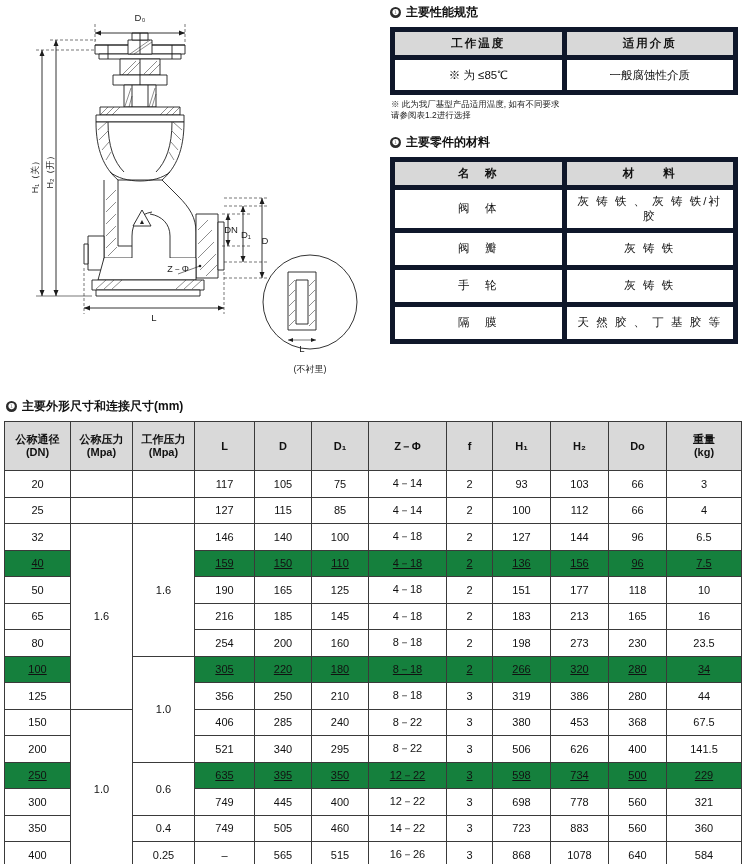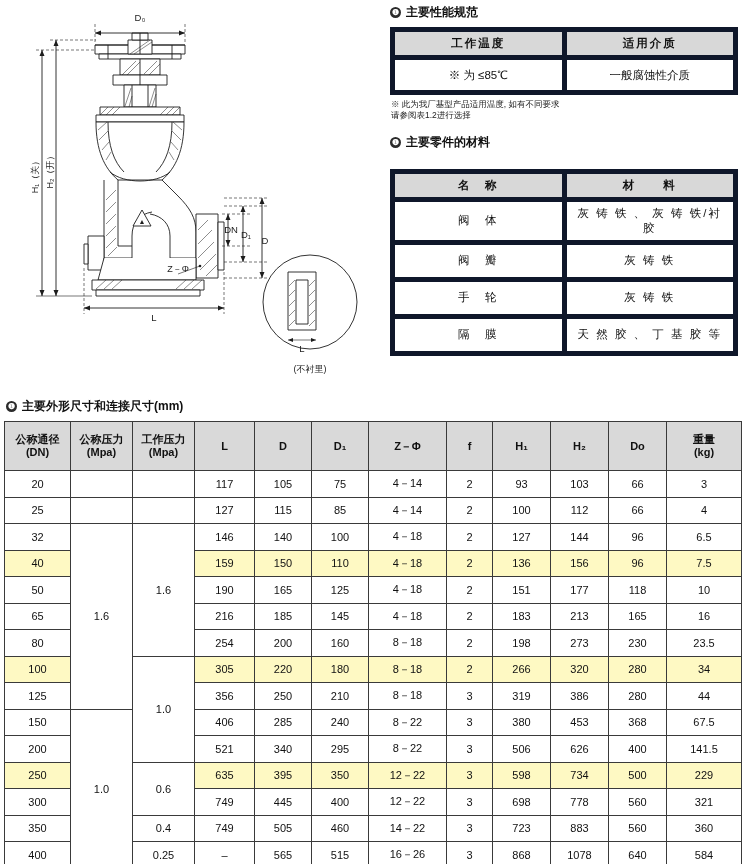"名 称" .tbl-mat { margin-top: 18px -> 6px }
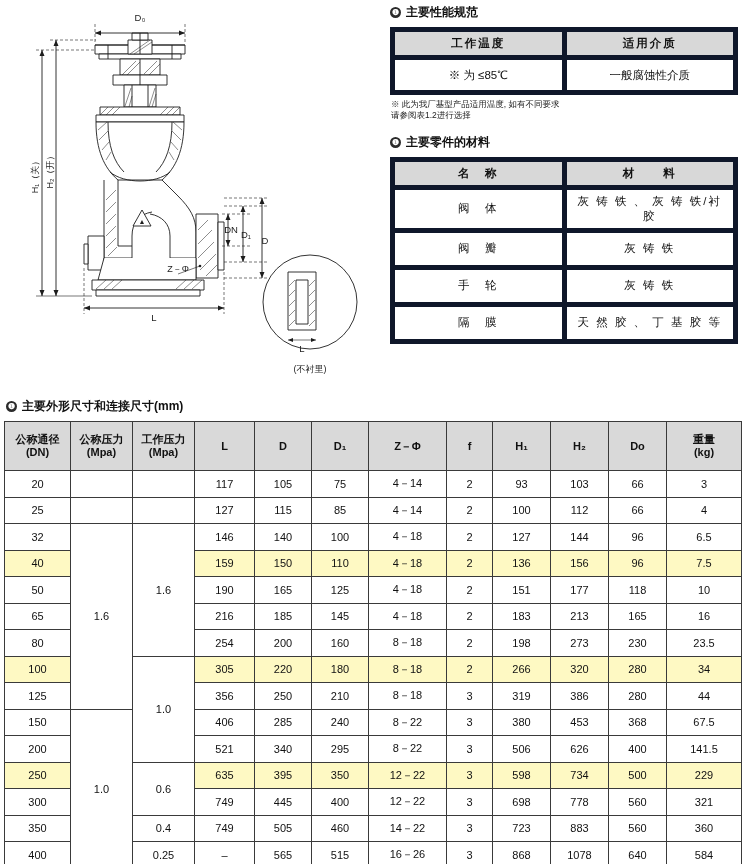"40" table.dims tbody td.hl { background: #fef9c3 -> #15803d; text-decoration: none -> underline }
